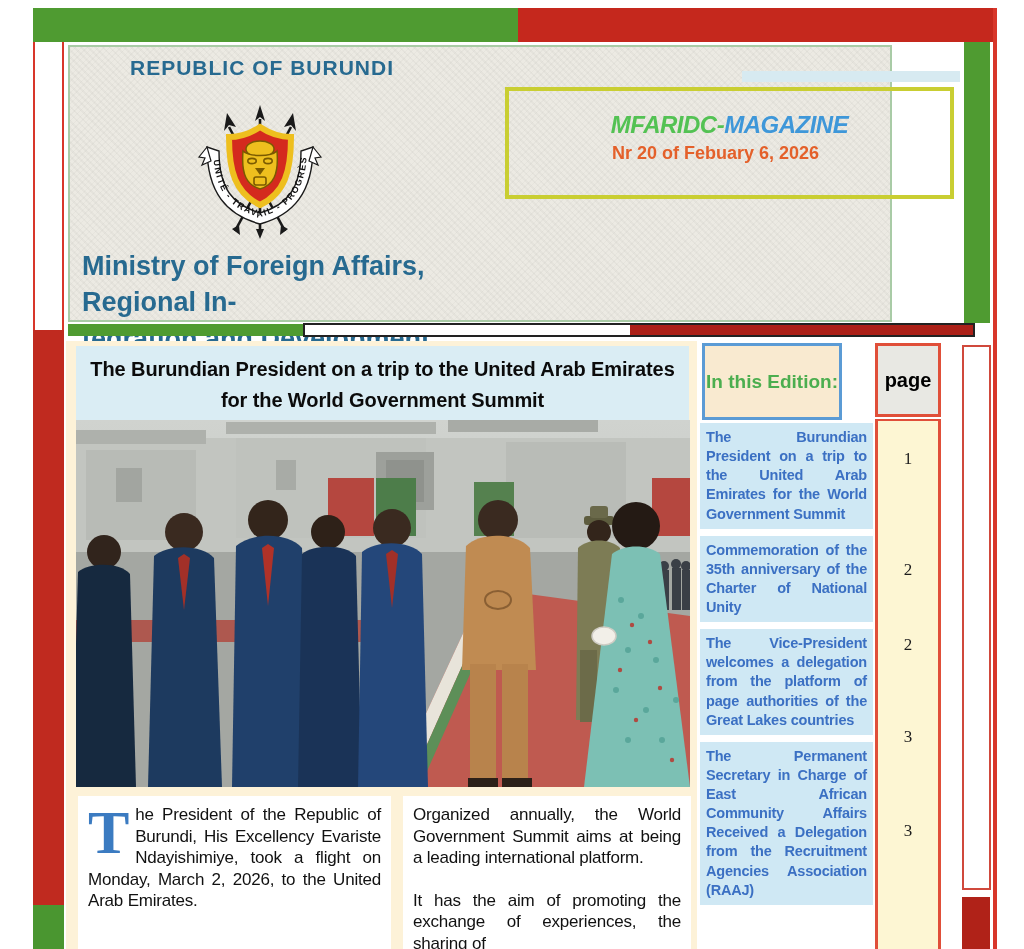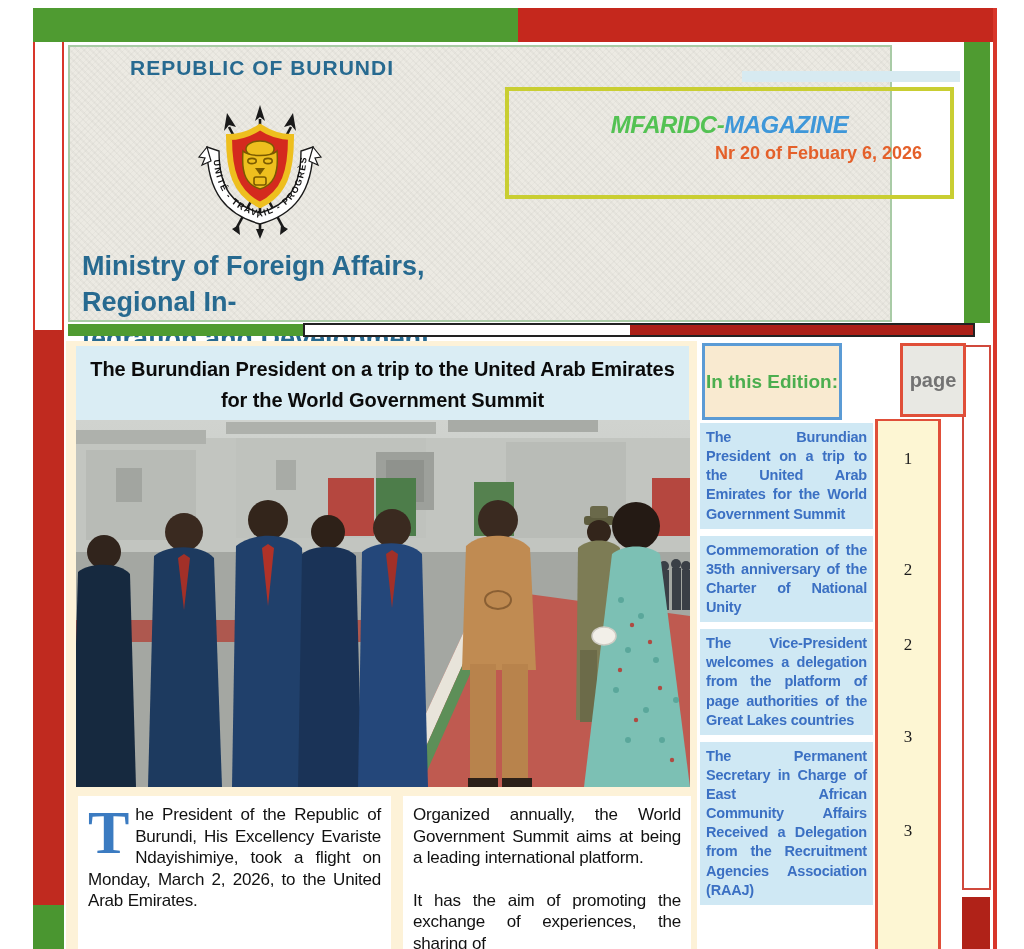"Nr 20 of Febuary 6," .mag-issue { text-align: right -> center }
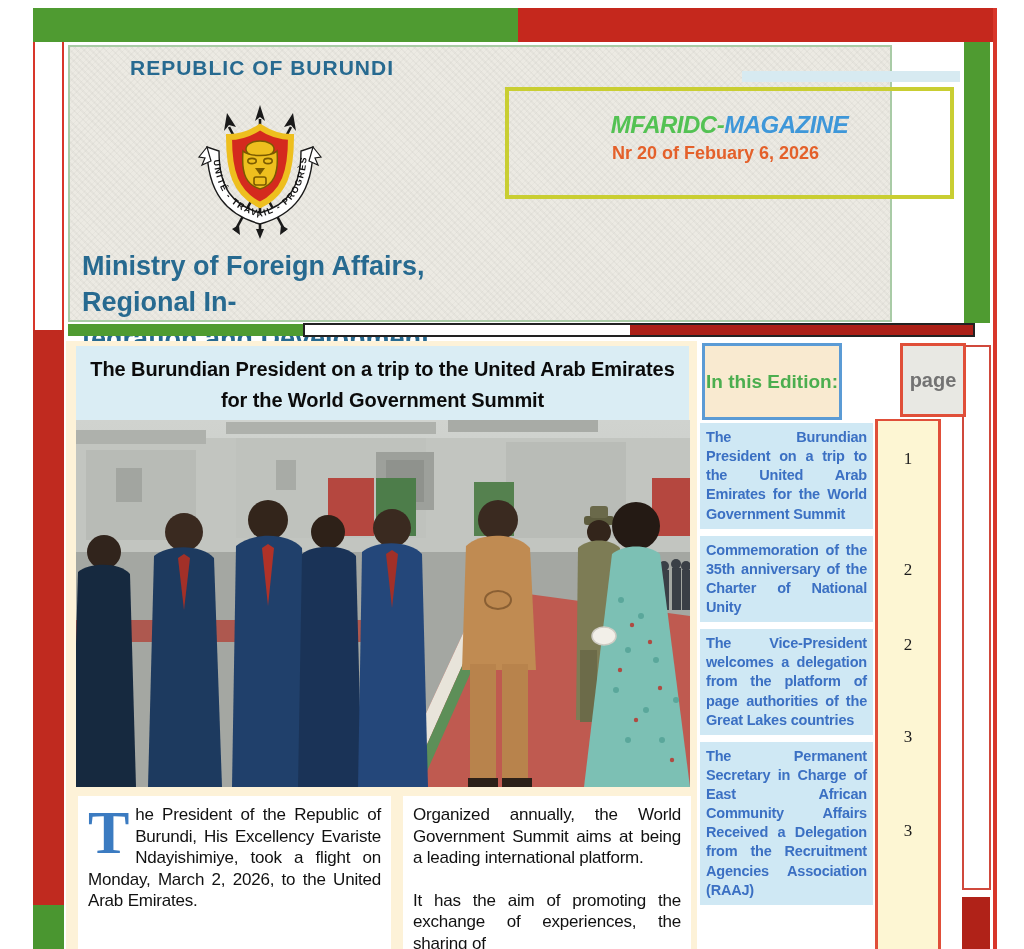"page" .page-head { color: #737373 -> #000000; margin-left: 25px -> none }
